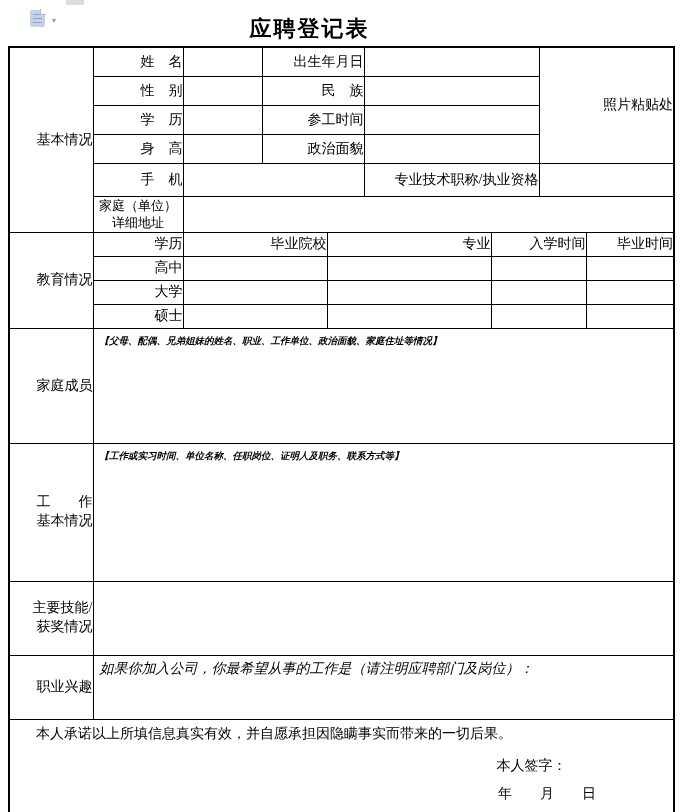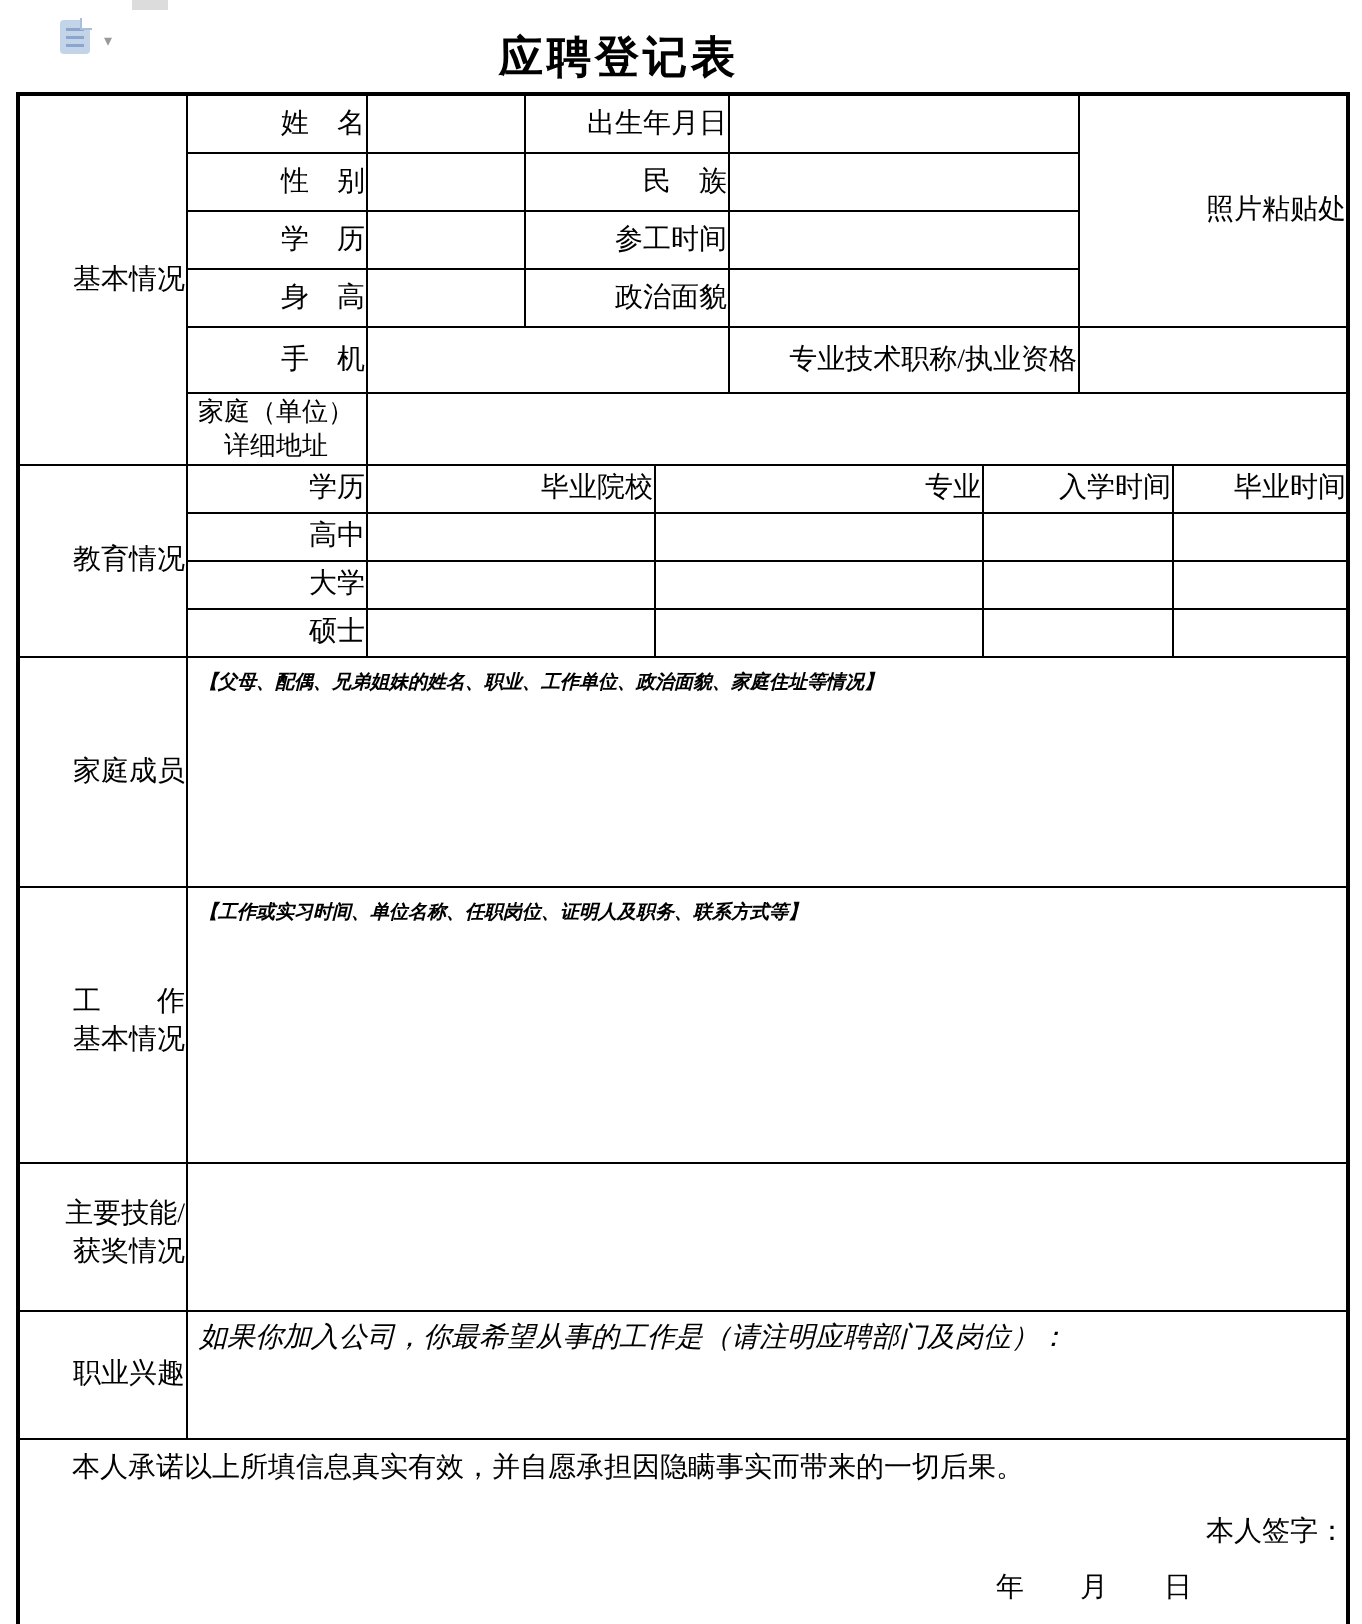"本人签字：" .sign-line { text-align: right -> center }
